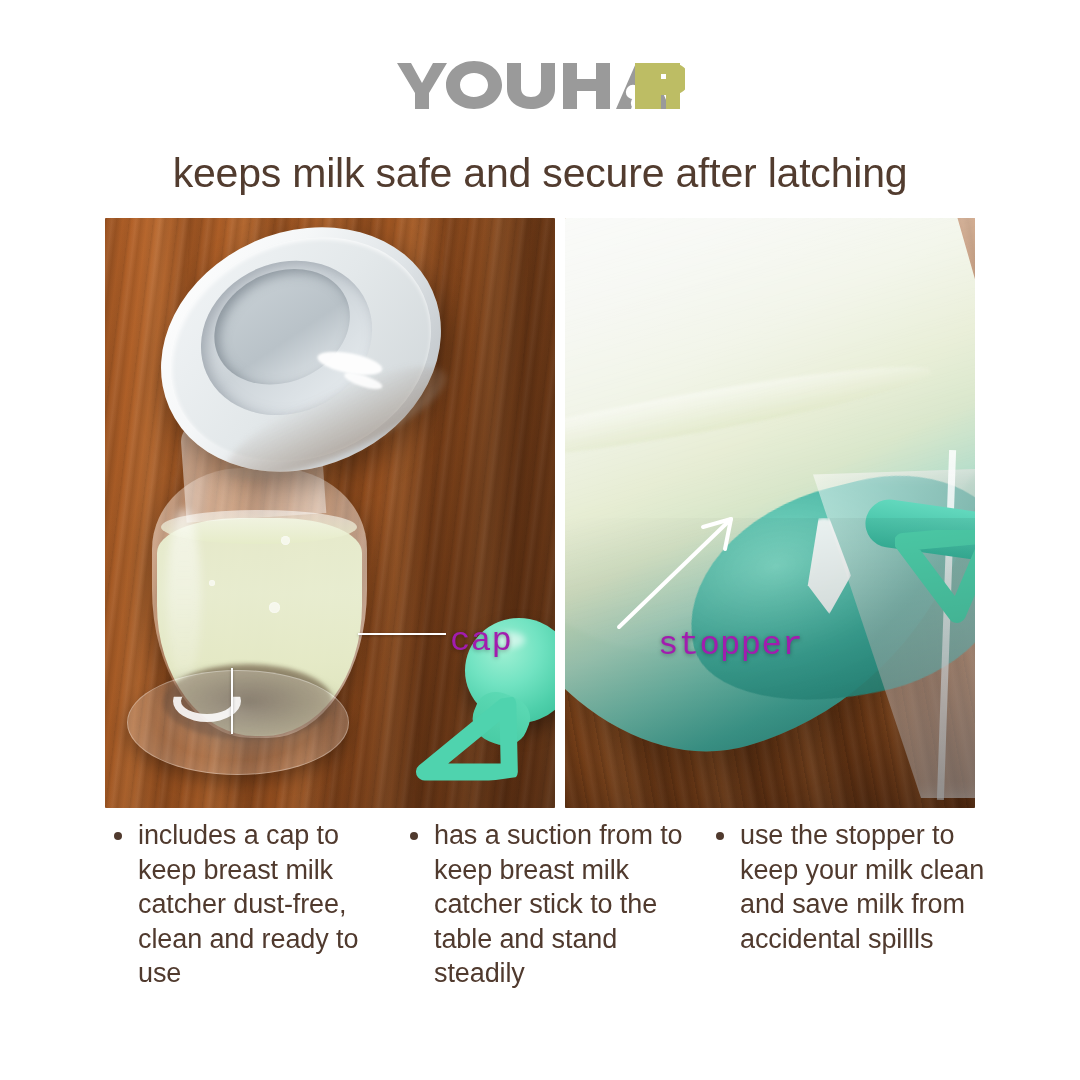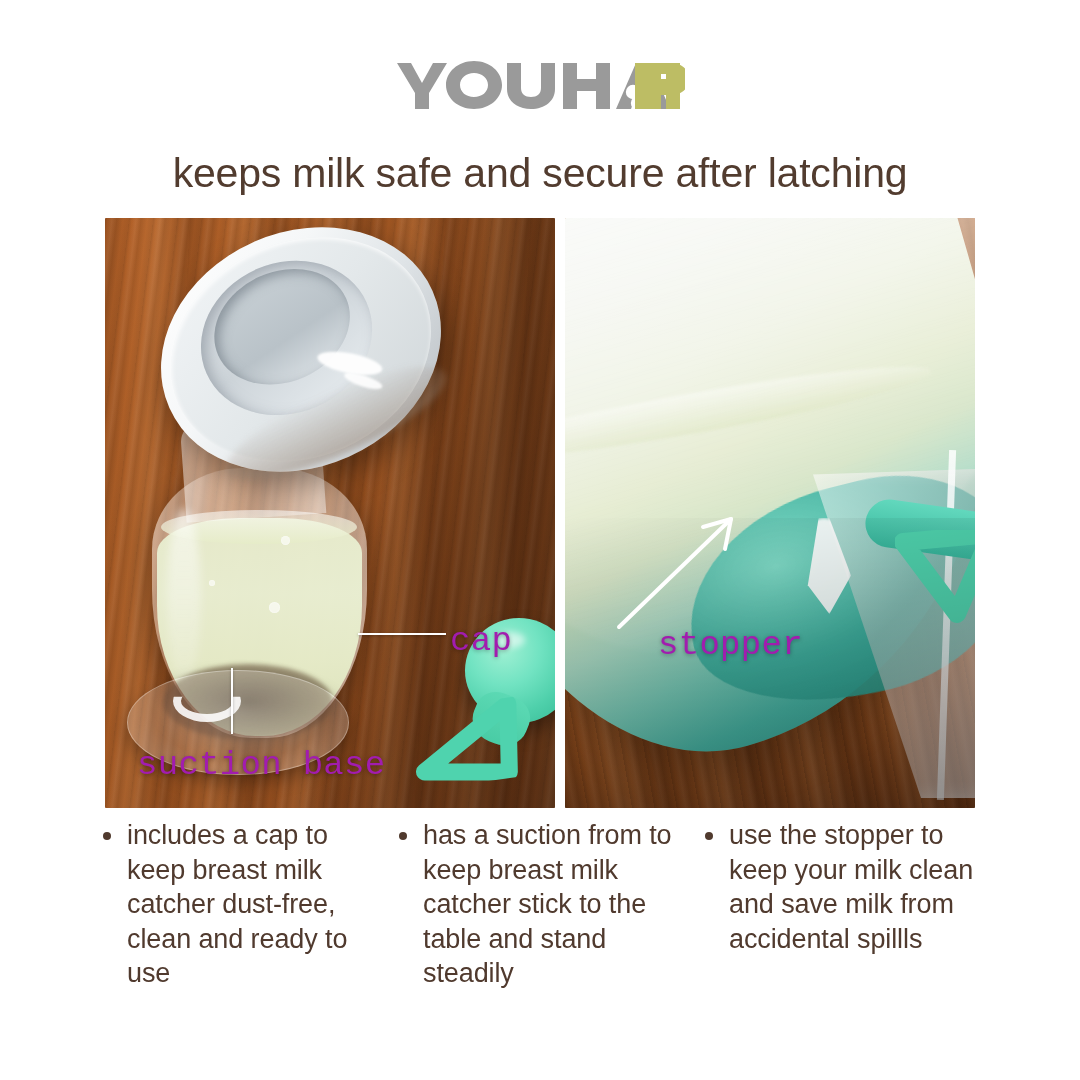"suction base" div.anno { html: <div>suction base</div> -> none }
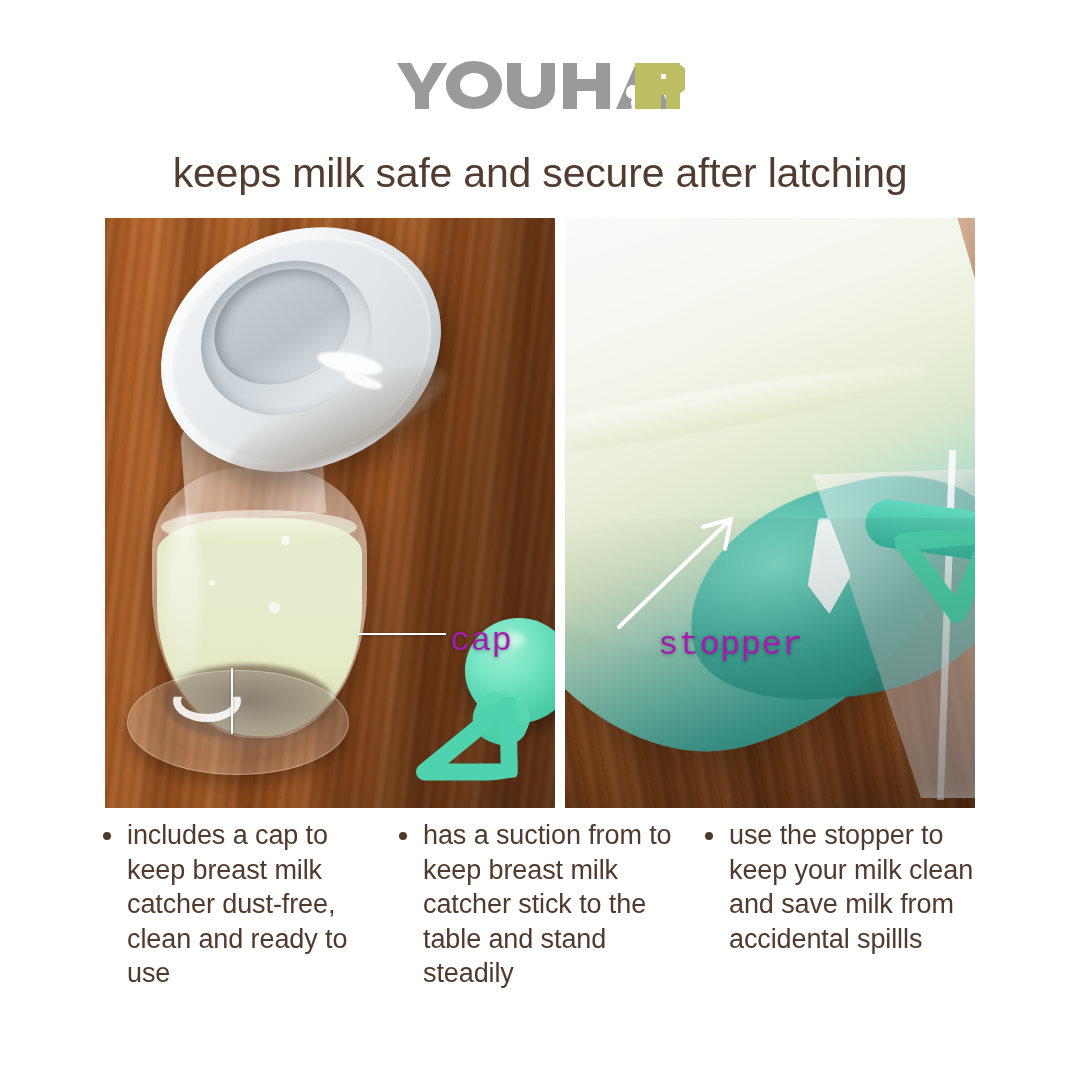"includes a cap to keep" .bullets { left: 94px -> 105px }
